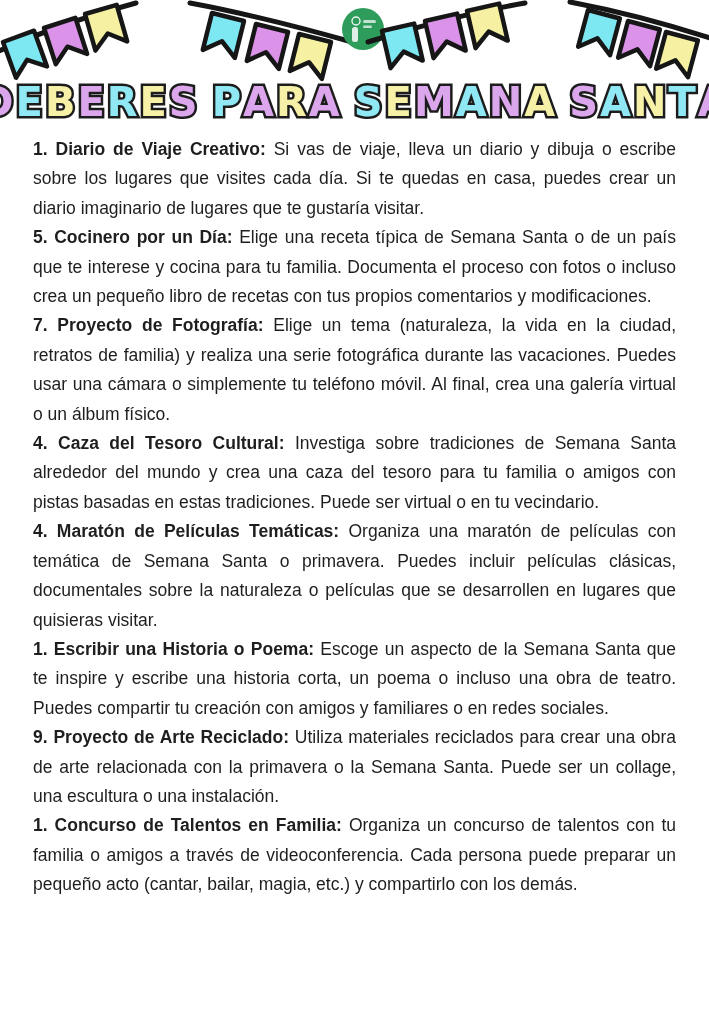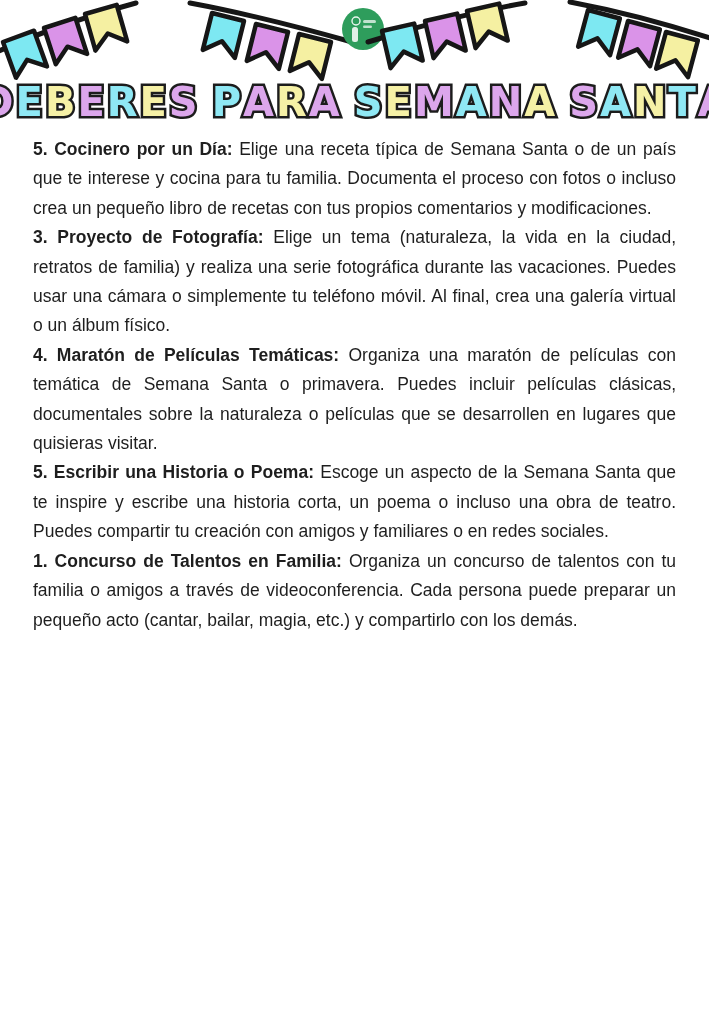"1. Diario de Viaje Creativo:" p.item { html: none -> <p><strong>1. Diario de Viaje Creativo:</strong> <span>Si vas de viaje, lleva un diario y dibuja o escribe sobre los lugares que visites cada día. Si te quedas en casa, puedes crear un diario imaginario de lugares que te gustaría visitar.</span></p> }
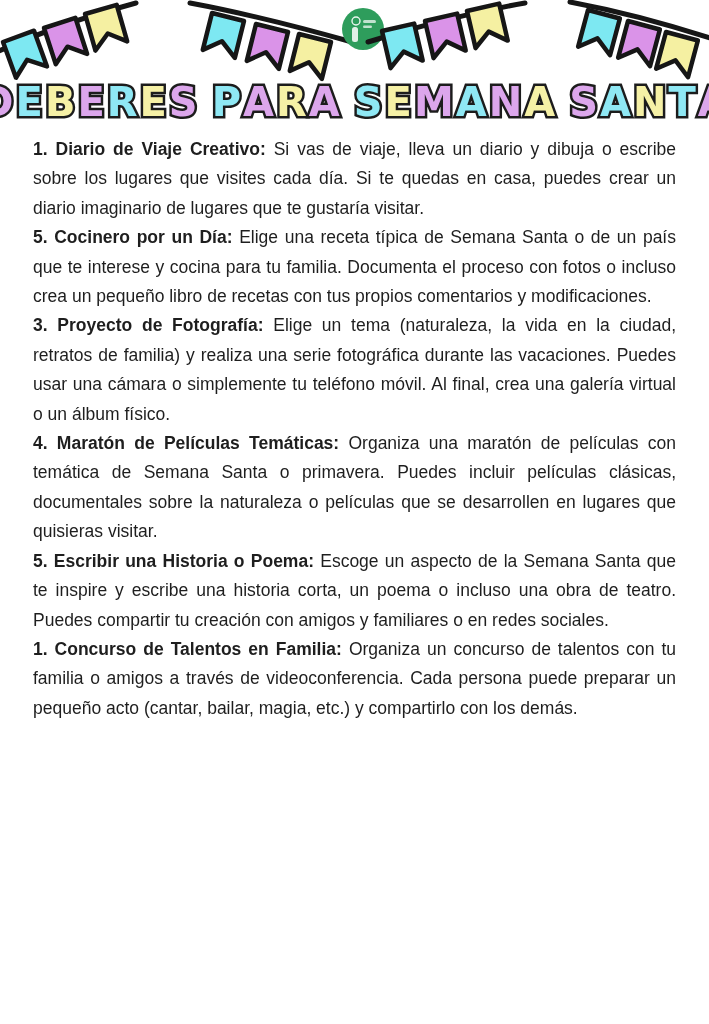"3. Proyecto de Fotografía:" strong { text: 3 -> 7 }
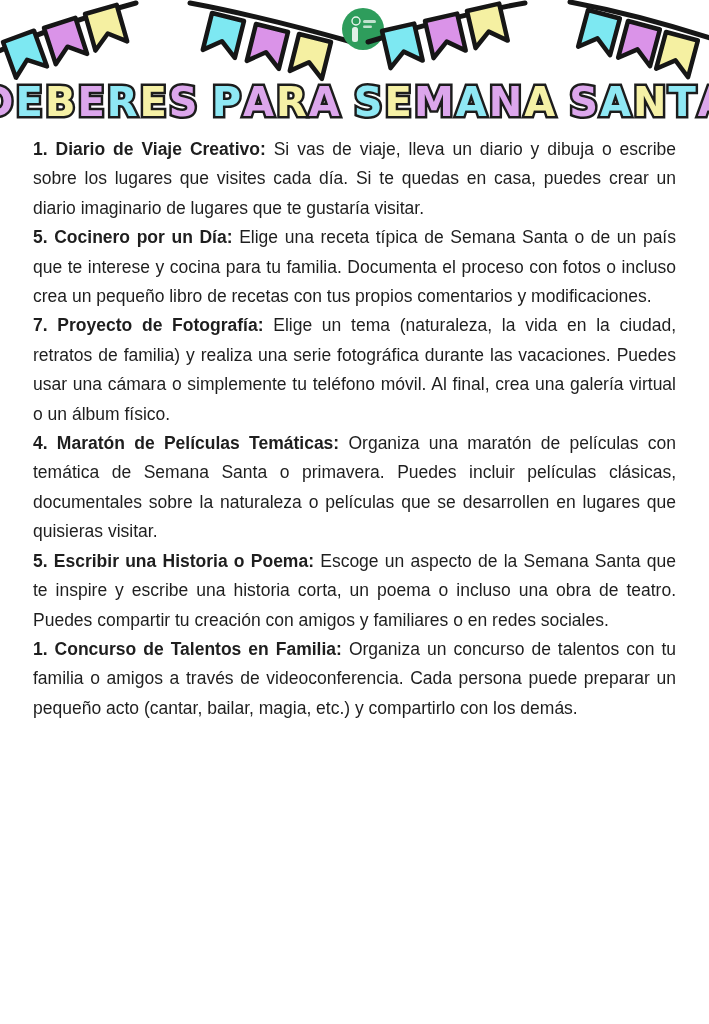"4. Caza del Tesoro Cultural:" p.item { html: none -> <p><strong>4. Caza del Tesoro Cultural:</strong> <span>Investiga sobre tradiciones de Semana Santa alrededor del mundo y crea una caza del tesoro para tu familia o amigos con pistas basadas en estas tradiciones. Puede ser virtual o en tu vecindario.</span></p> }
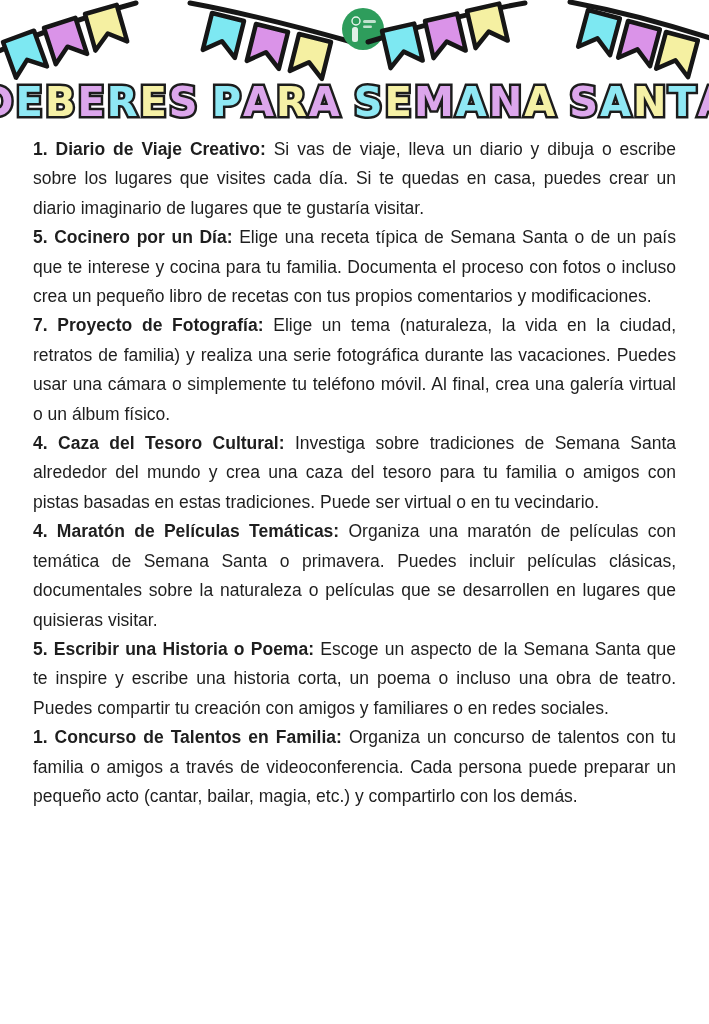"5. Escribir una Historia o" strong { text: 5 -> 1 }
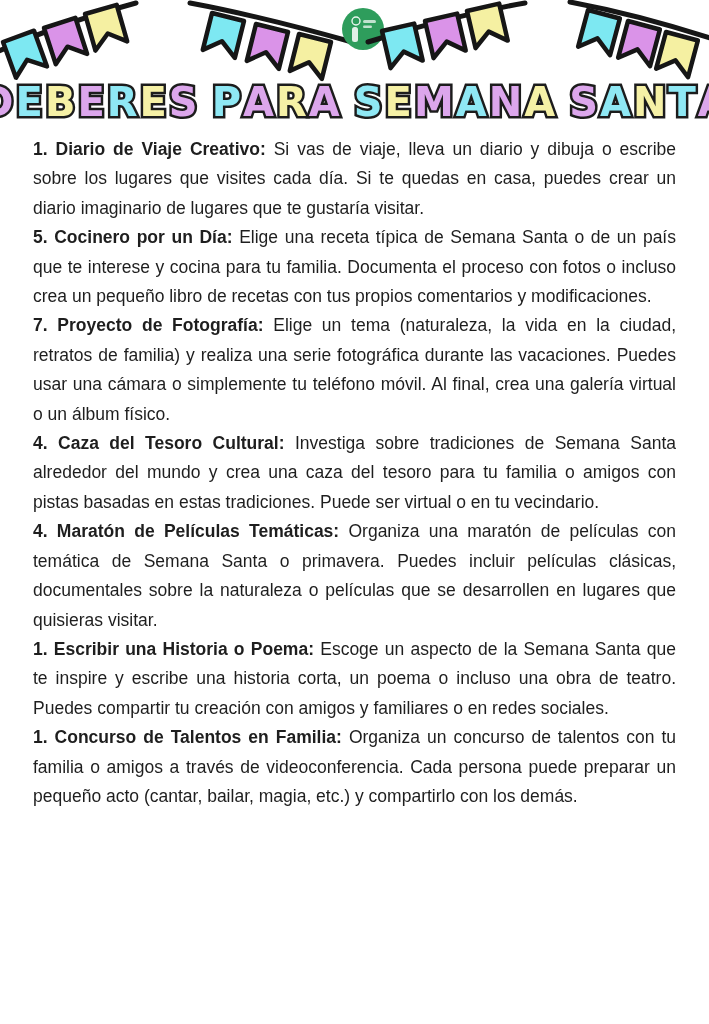"9. Proyecto de Arte Reciclado:" p.item { html: none -> <p><strong>9. Proyecto de Arte Reciclado:</strong> <span>Utiliza materiales reciclados para crear una obra de arte relacionada con la primavera o la Semana Santa. Puede ser un collage, una escultura o una instalación.</span></p> }
